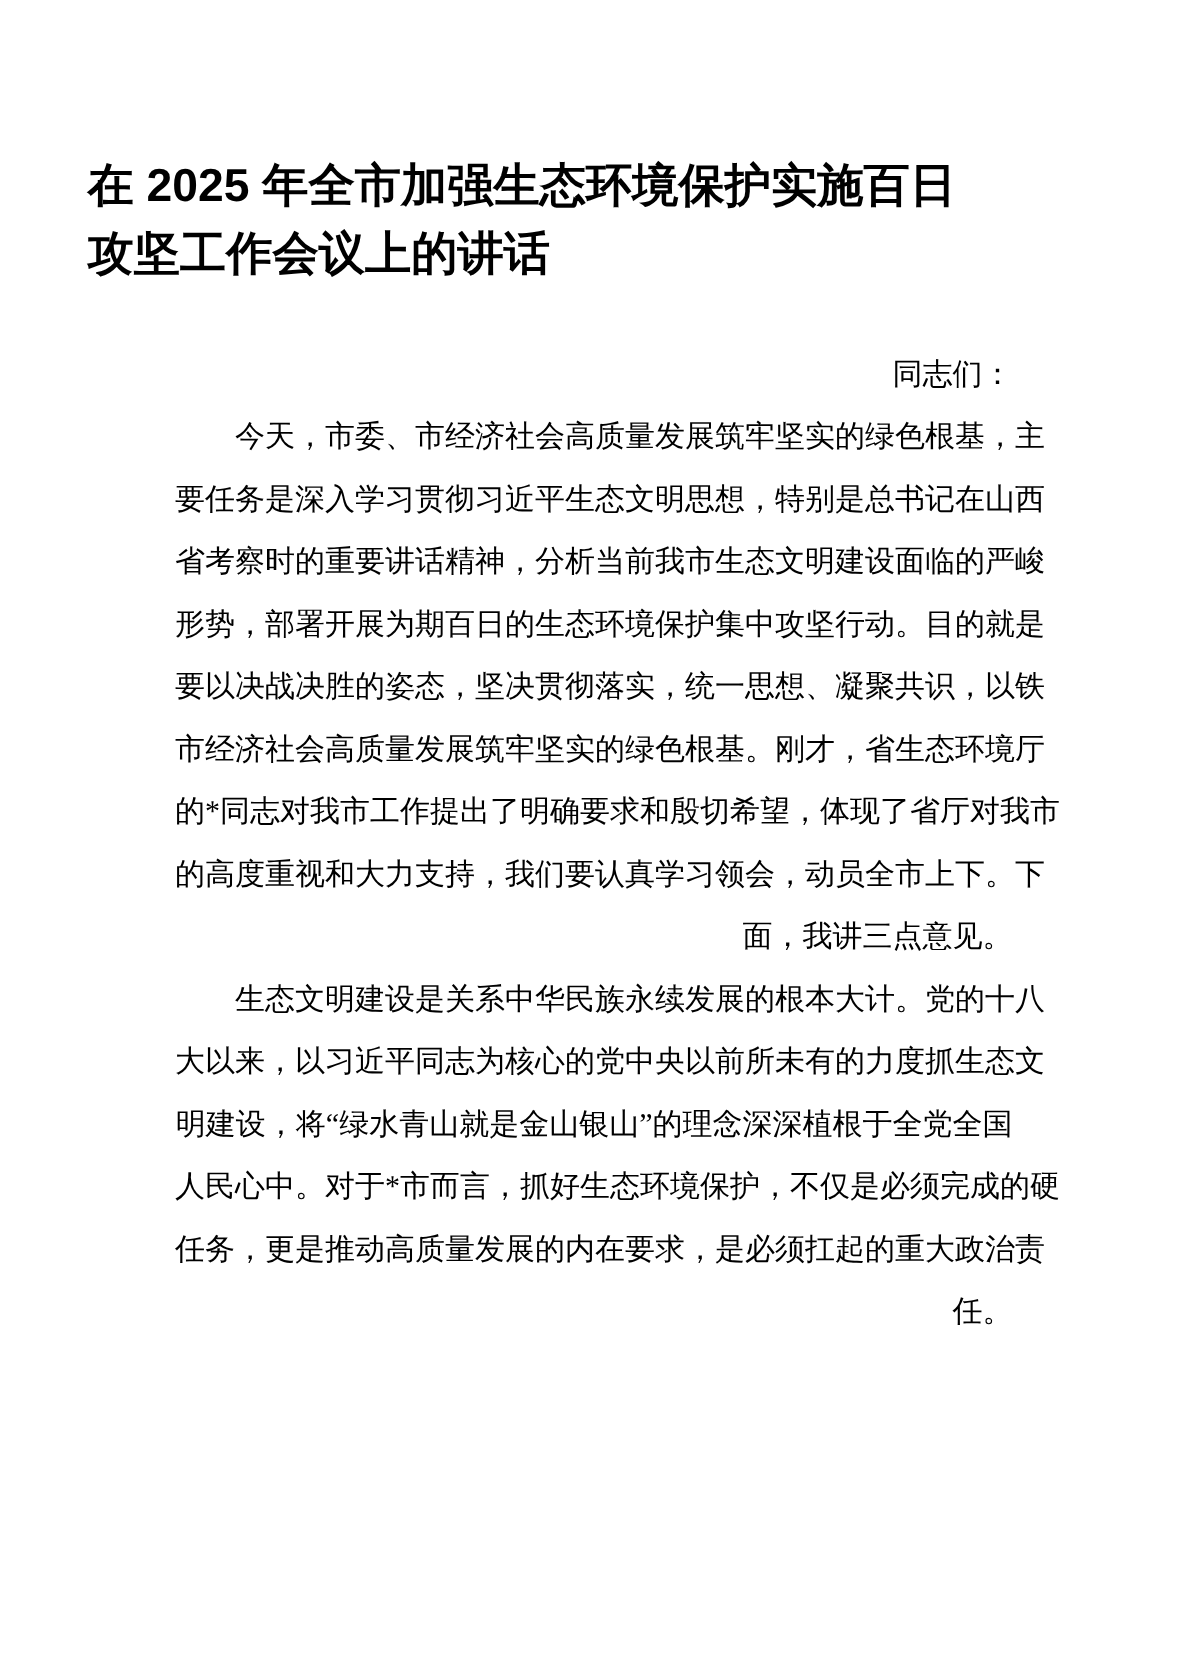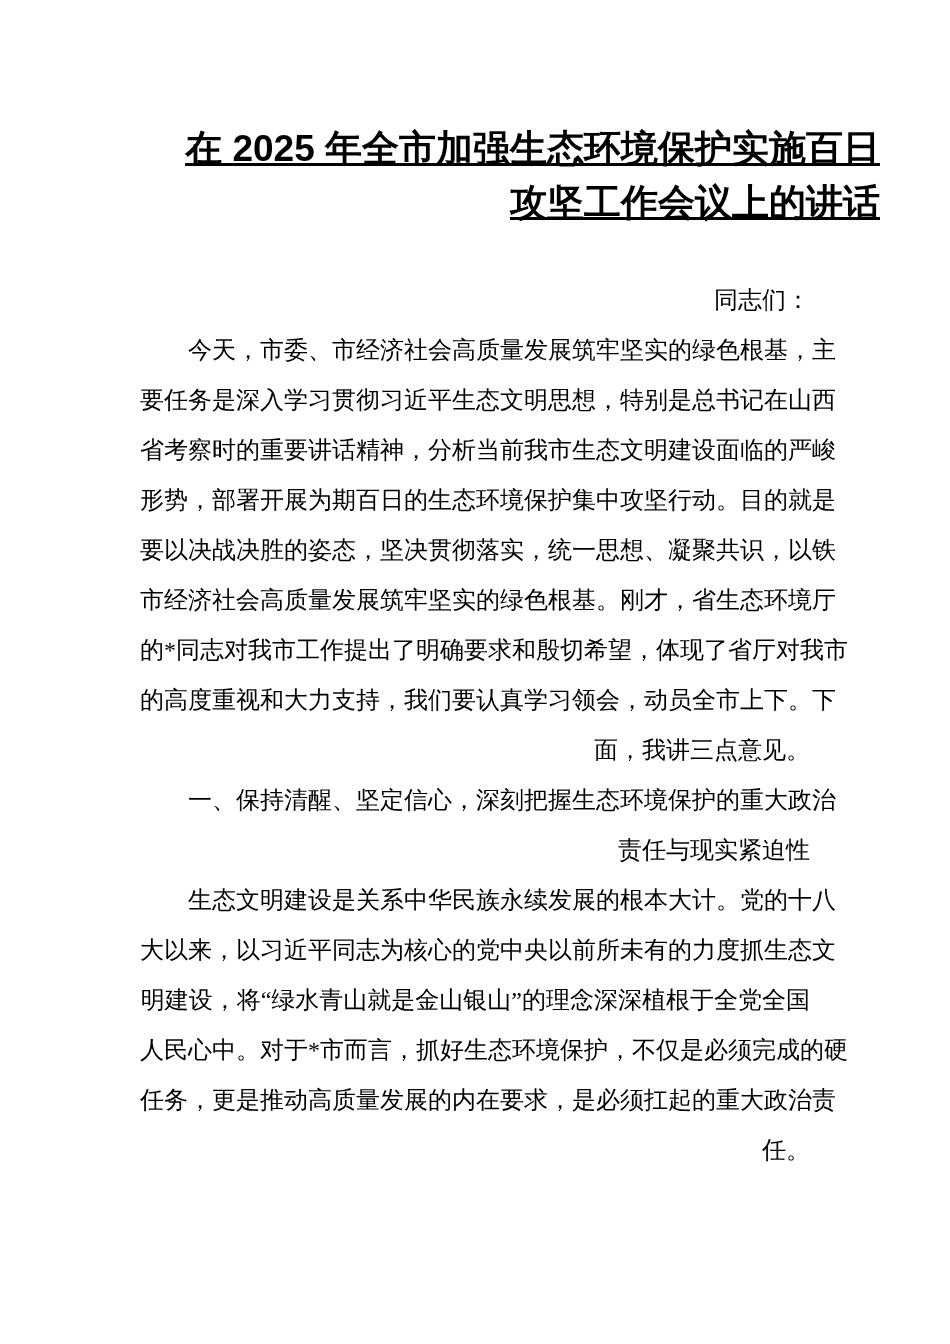"在 2025 年全市加强生态环境保护实施百日" .title { text-align: right -> left; text-decoration: underline -> none }
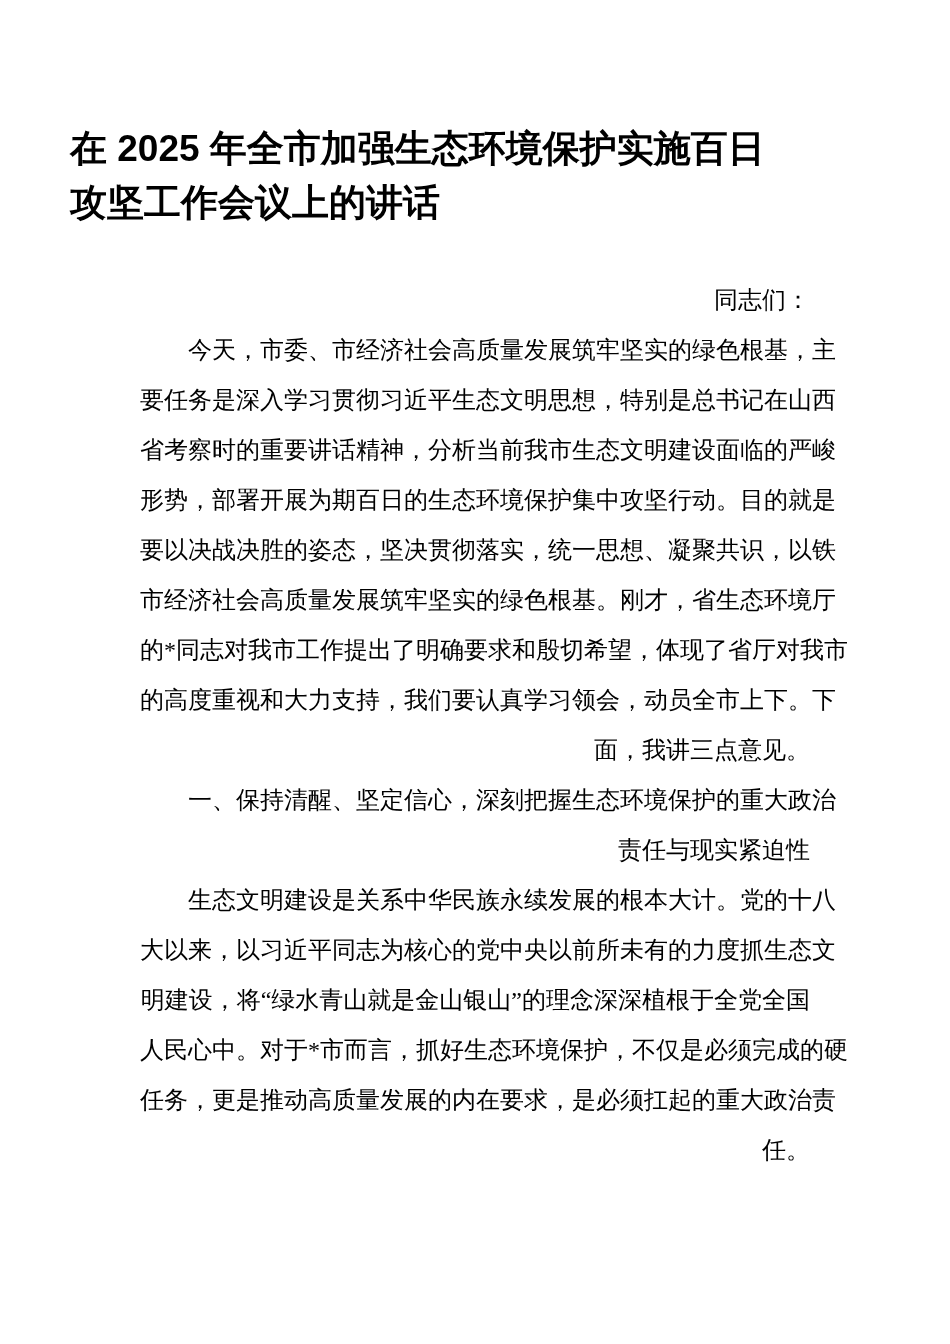"一、保持清醒、坚定信心，深刻把握生态环境保护的重大政治" div.para { html: <div> <div>一、保持清醒、坚定信心，深刻把握生态环境保护的重大政治</div> <div>责任与现实紧迫性</div> </div> -> none }
